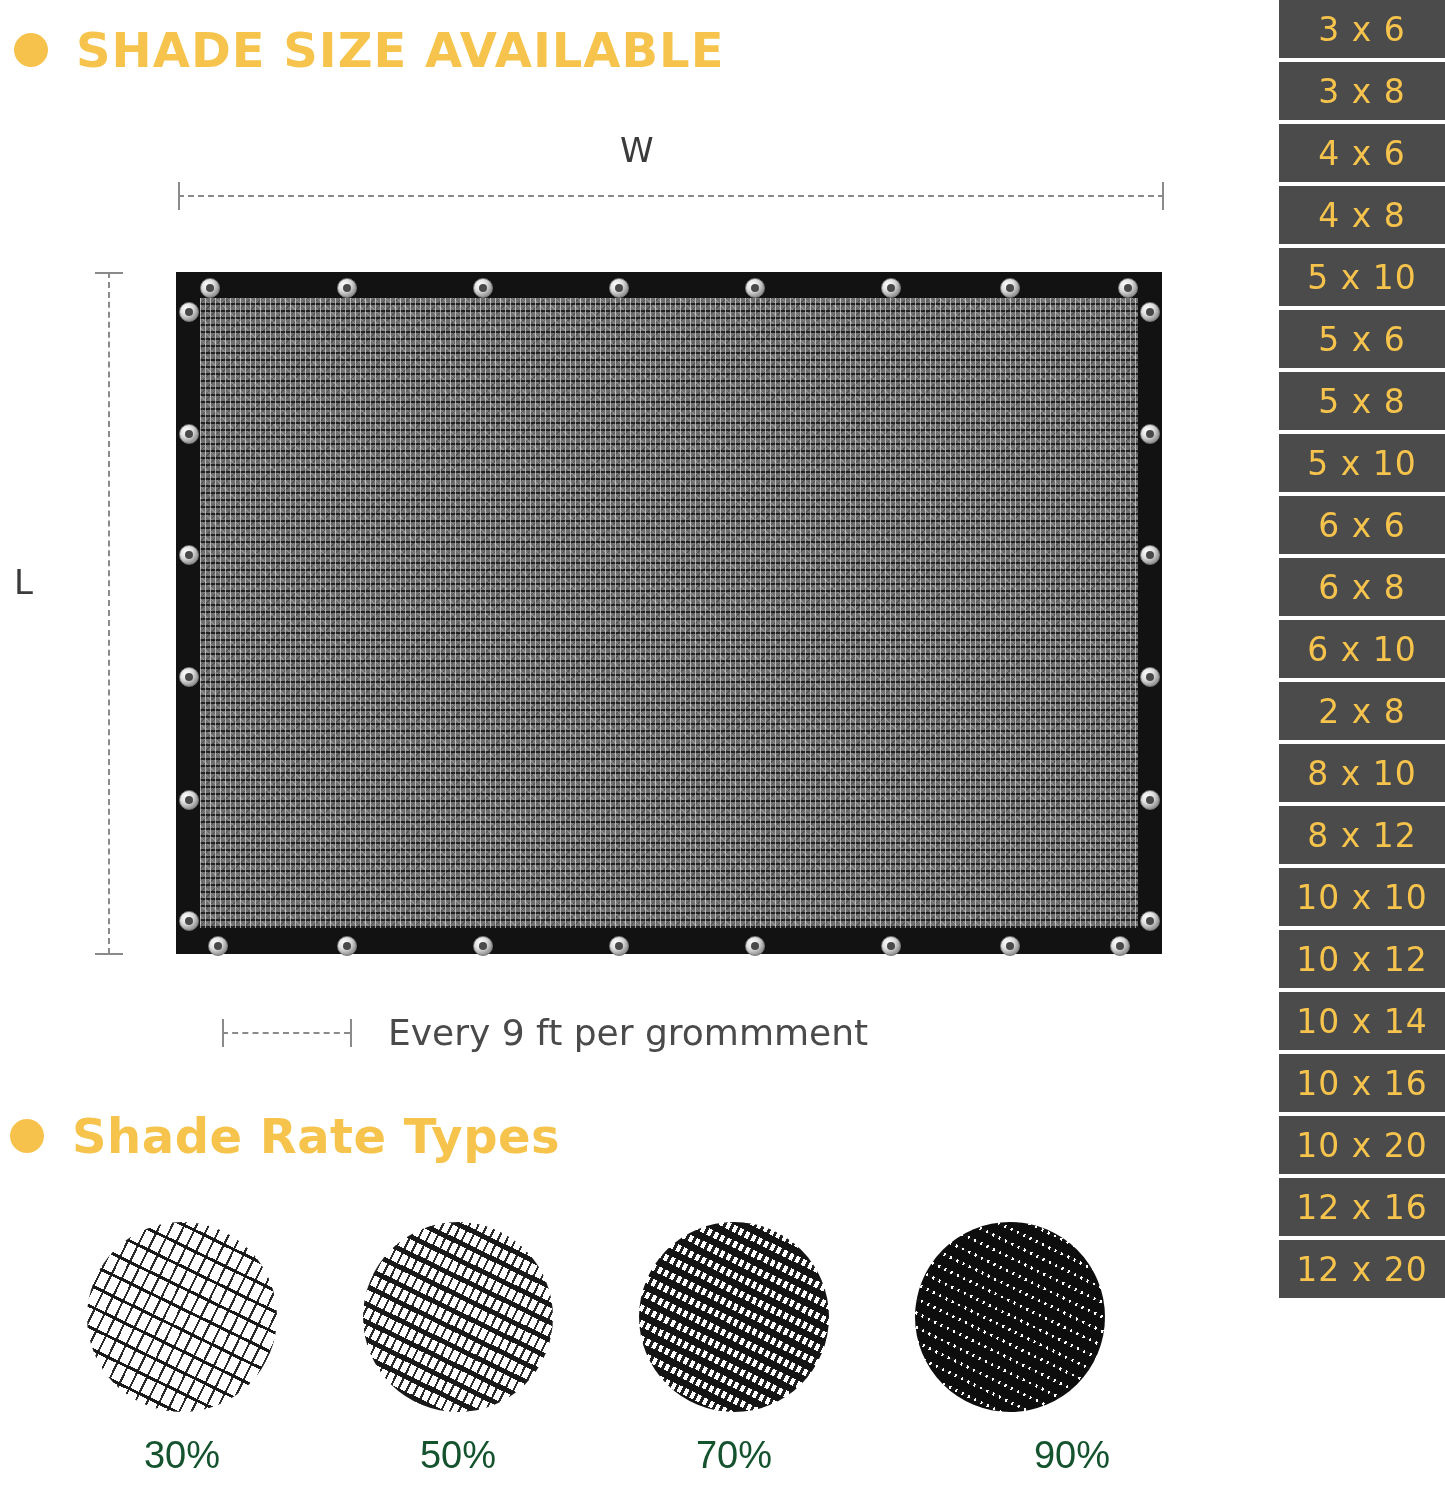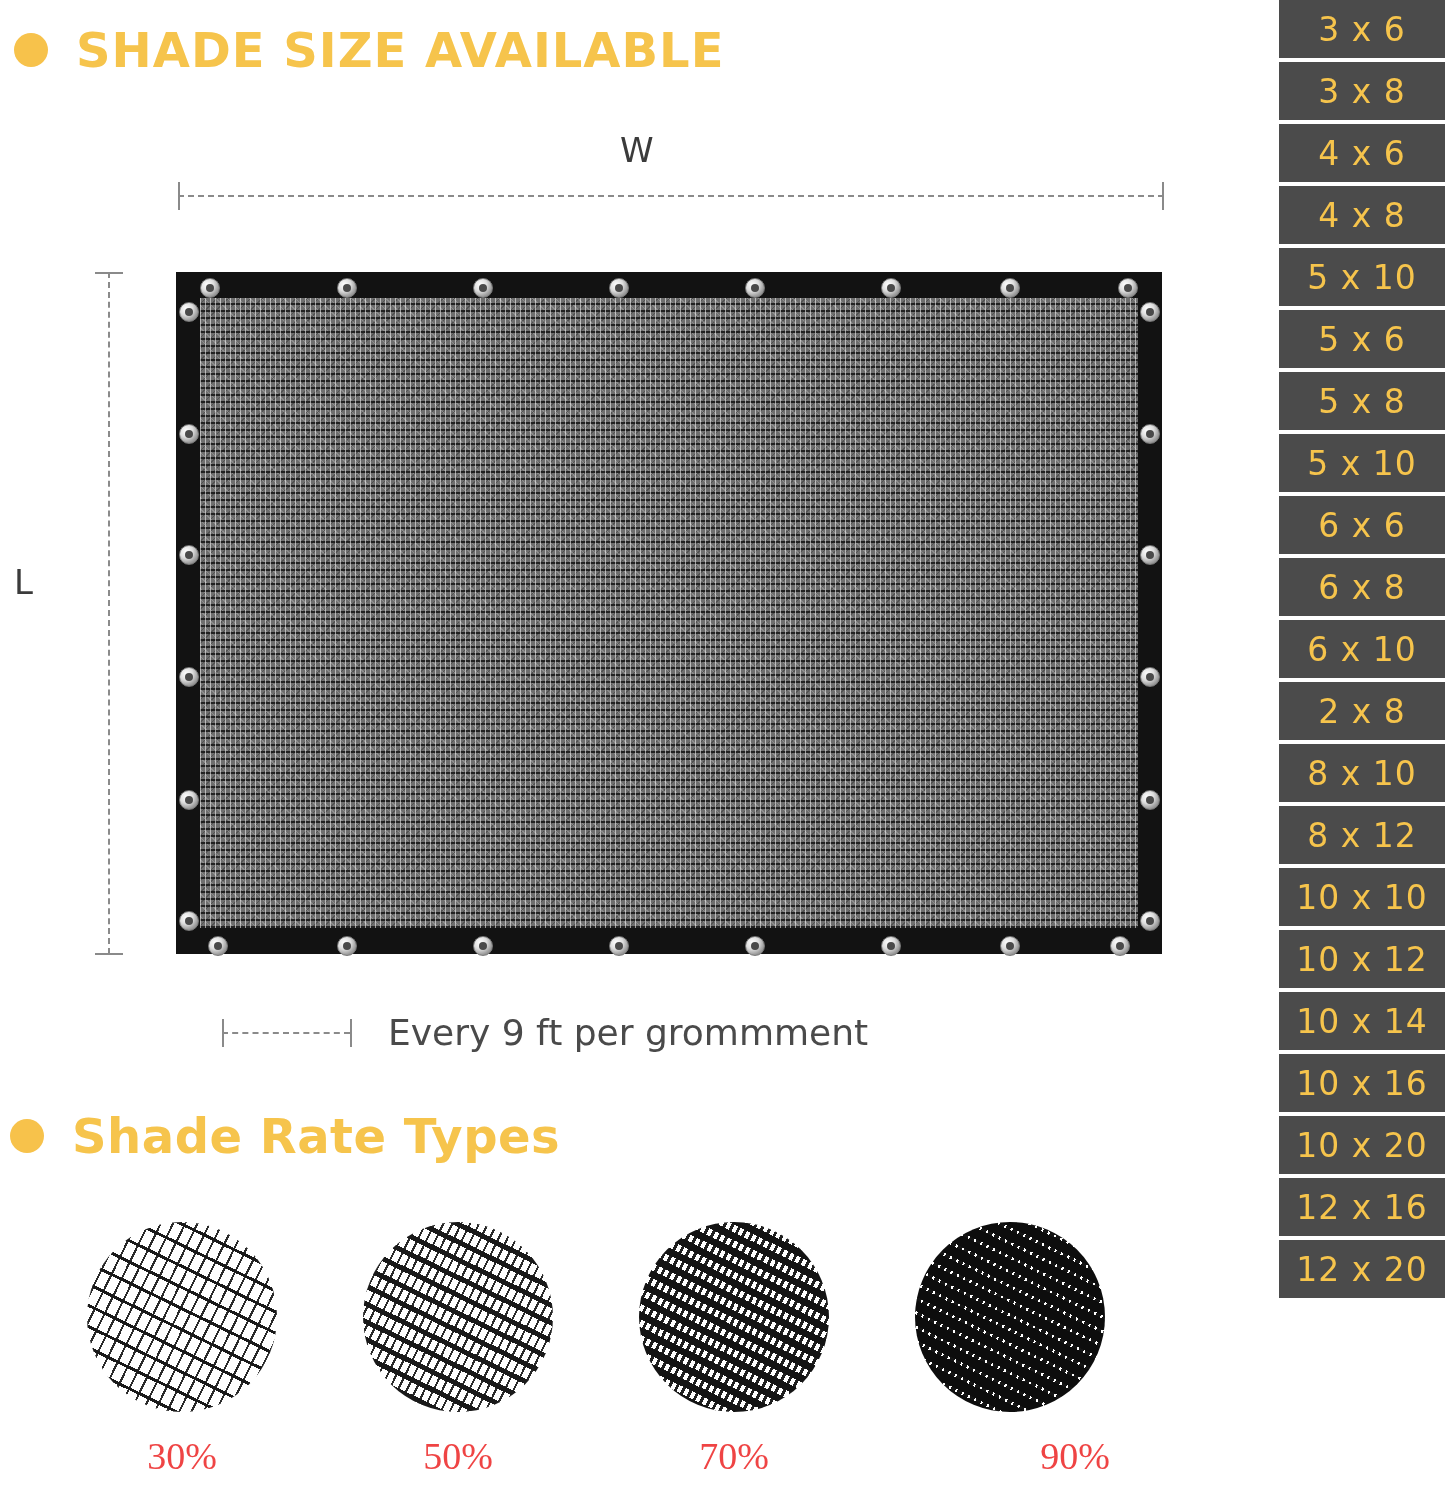"30%" .rate-pct { color: #ef4444 -> #14532d; font-family: Liberation Serif, serif -> Liberation Sans, sans-serif }
